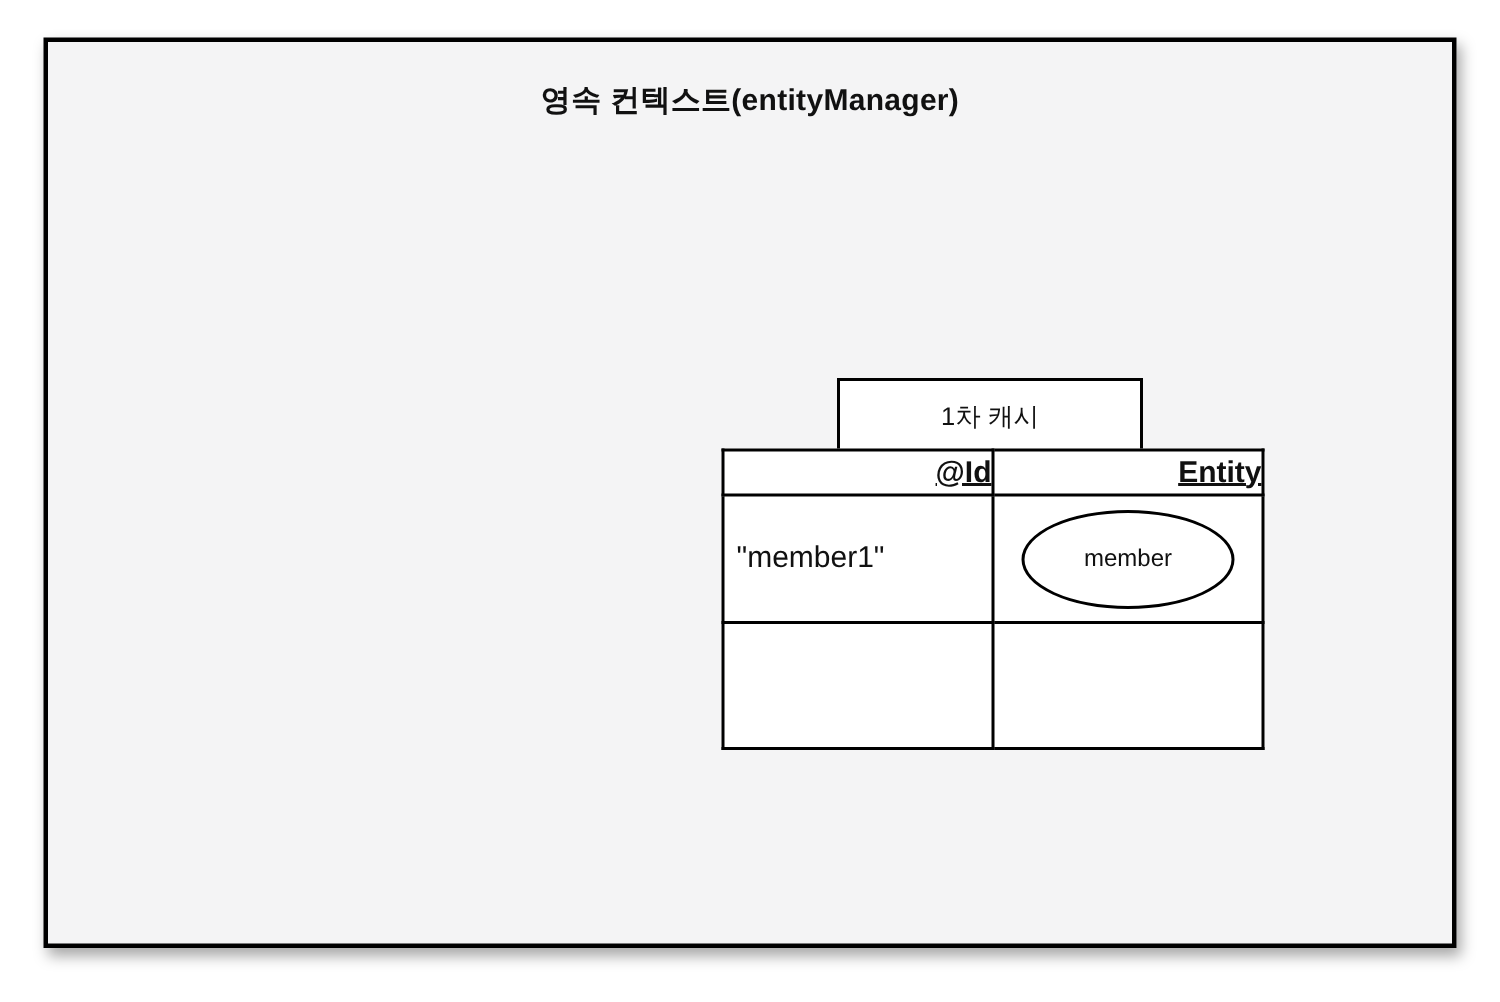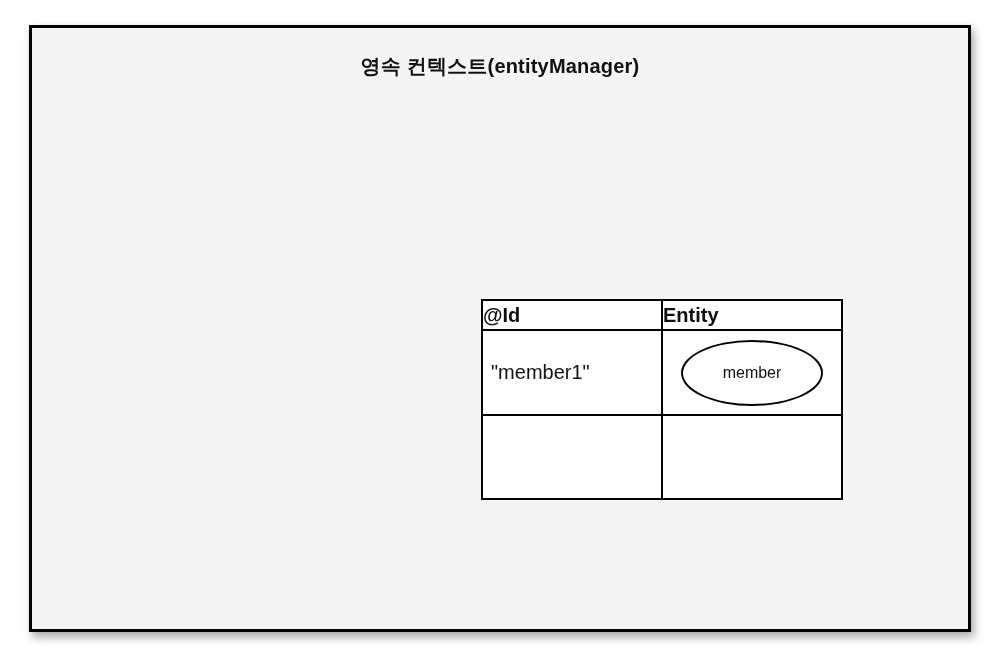"1차 캐시" div.cache-box { html: none -> <div> <span>1차 캐시</span> </div> }
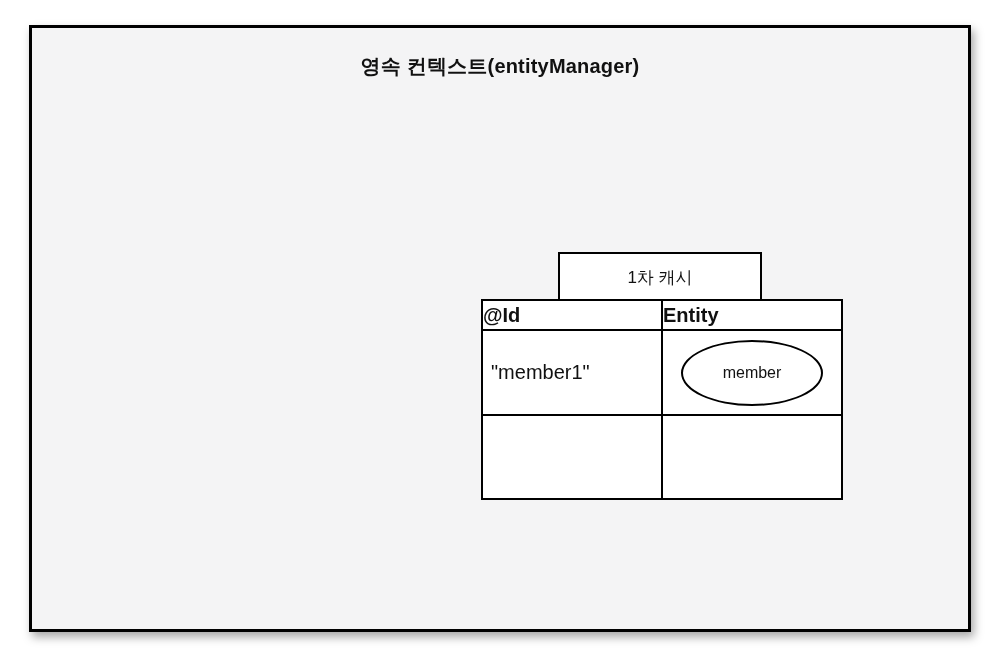"@Id" .cache-table th { text-align: left -> right; text-decoration: none -> underline }
